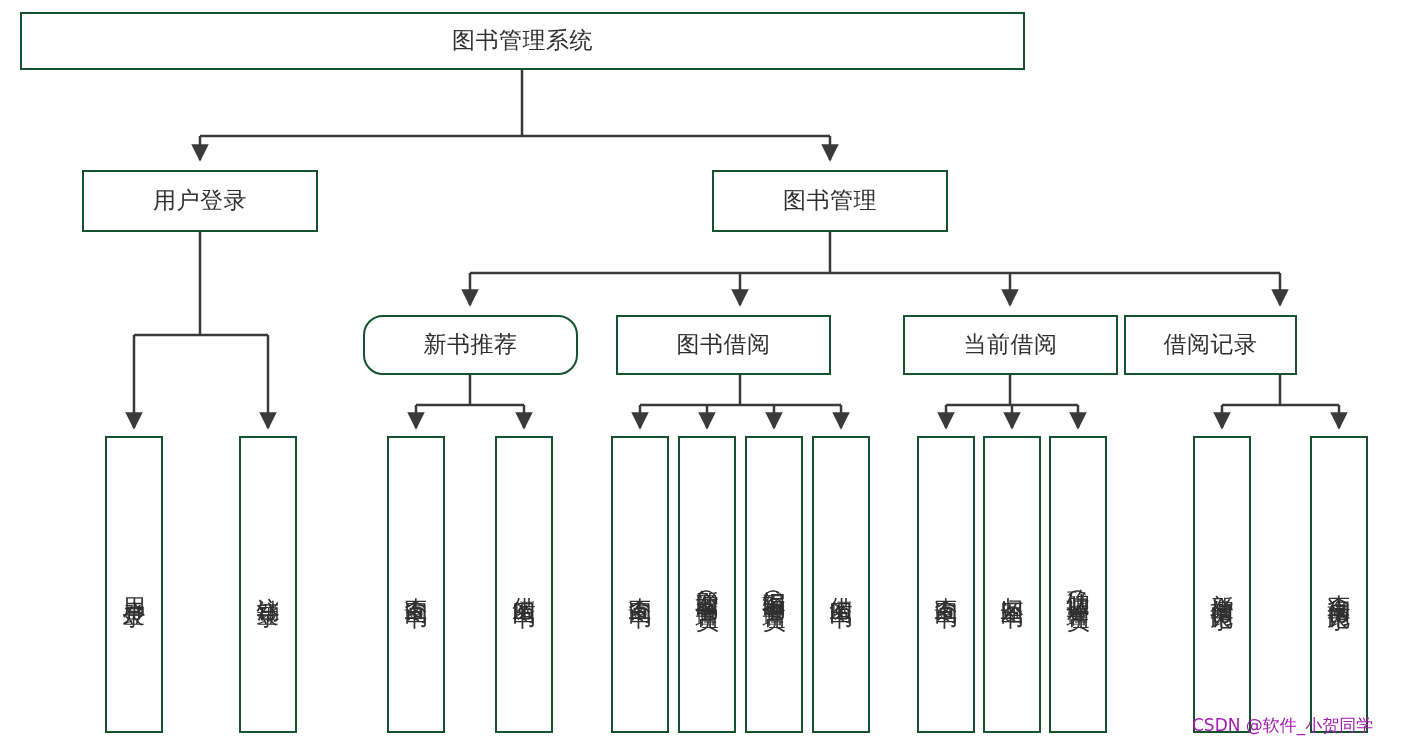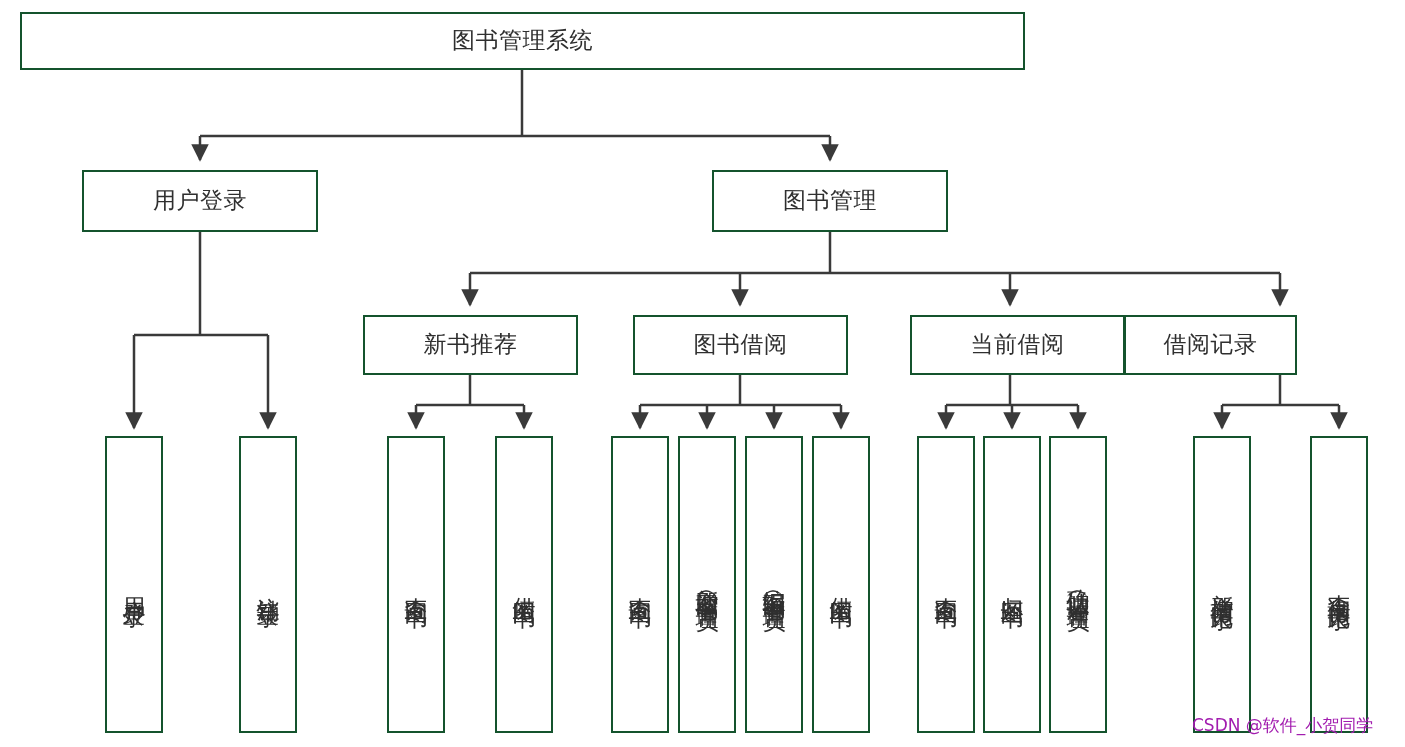"新书推荐" div.node { border-radius: none -> 20px }
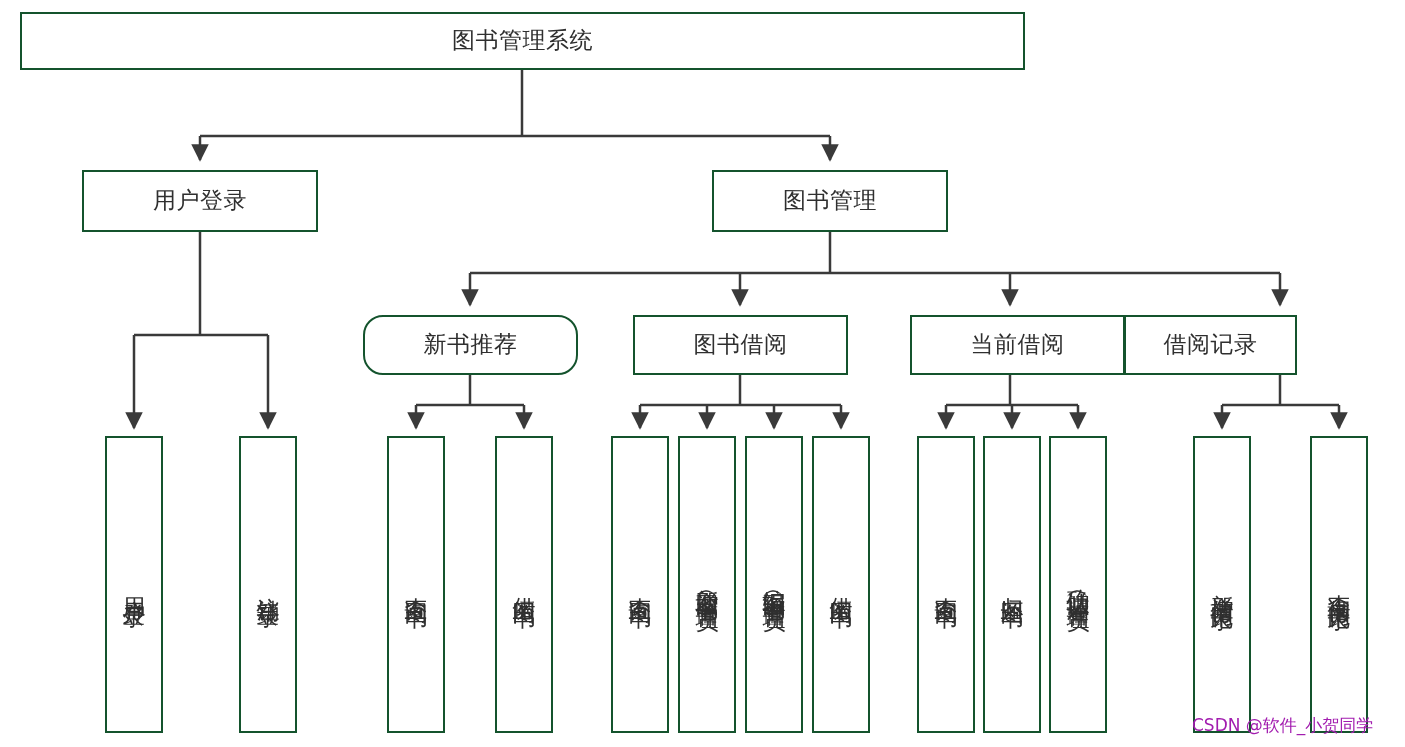"图书借阅" div.node { left: 633px -> 616px }
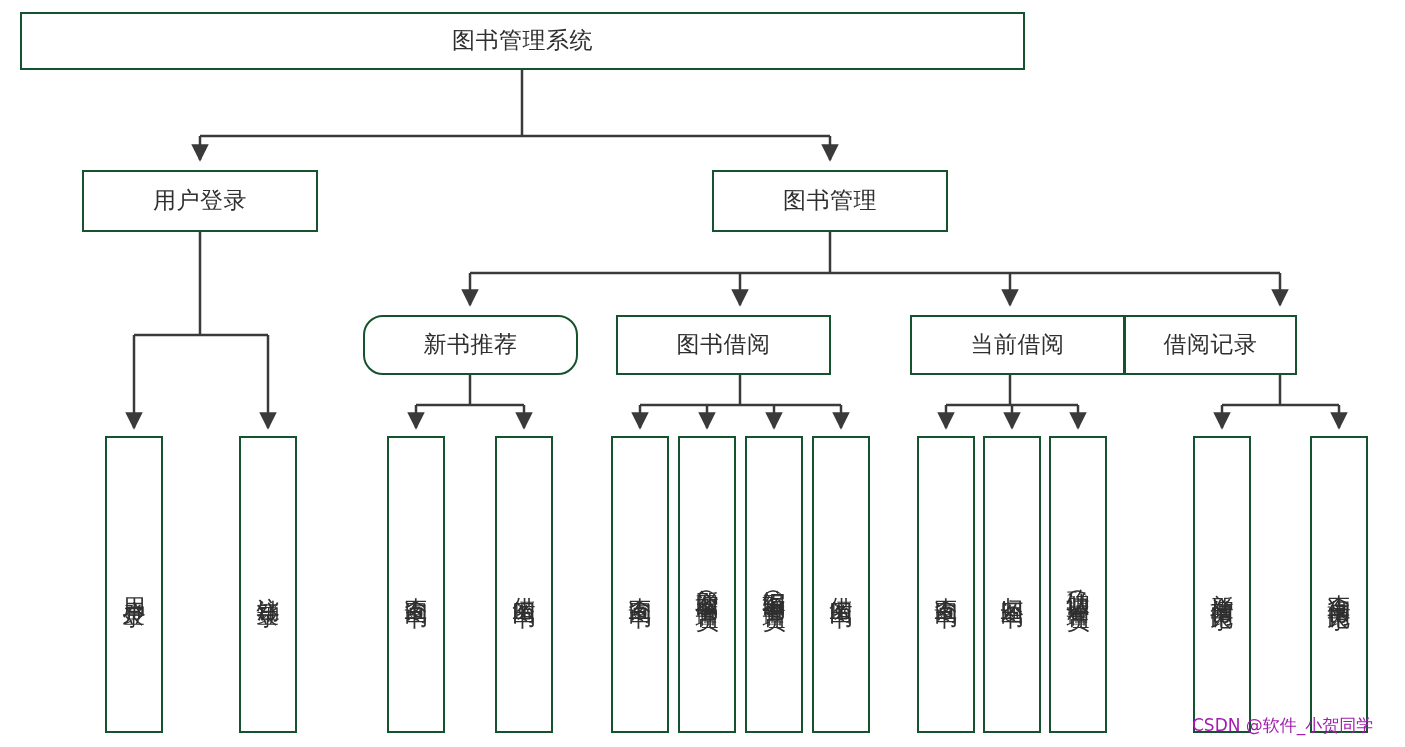"当前借阅" div.node { margin-left: 7px -> none }
